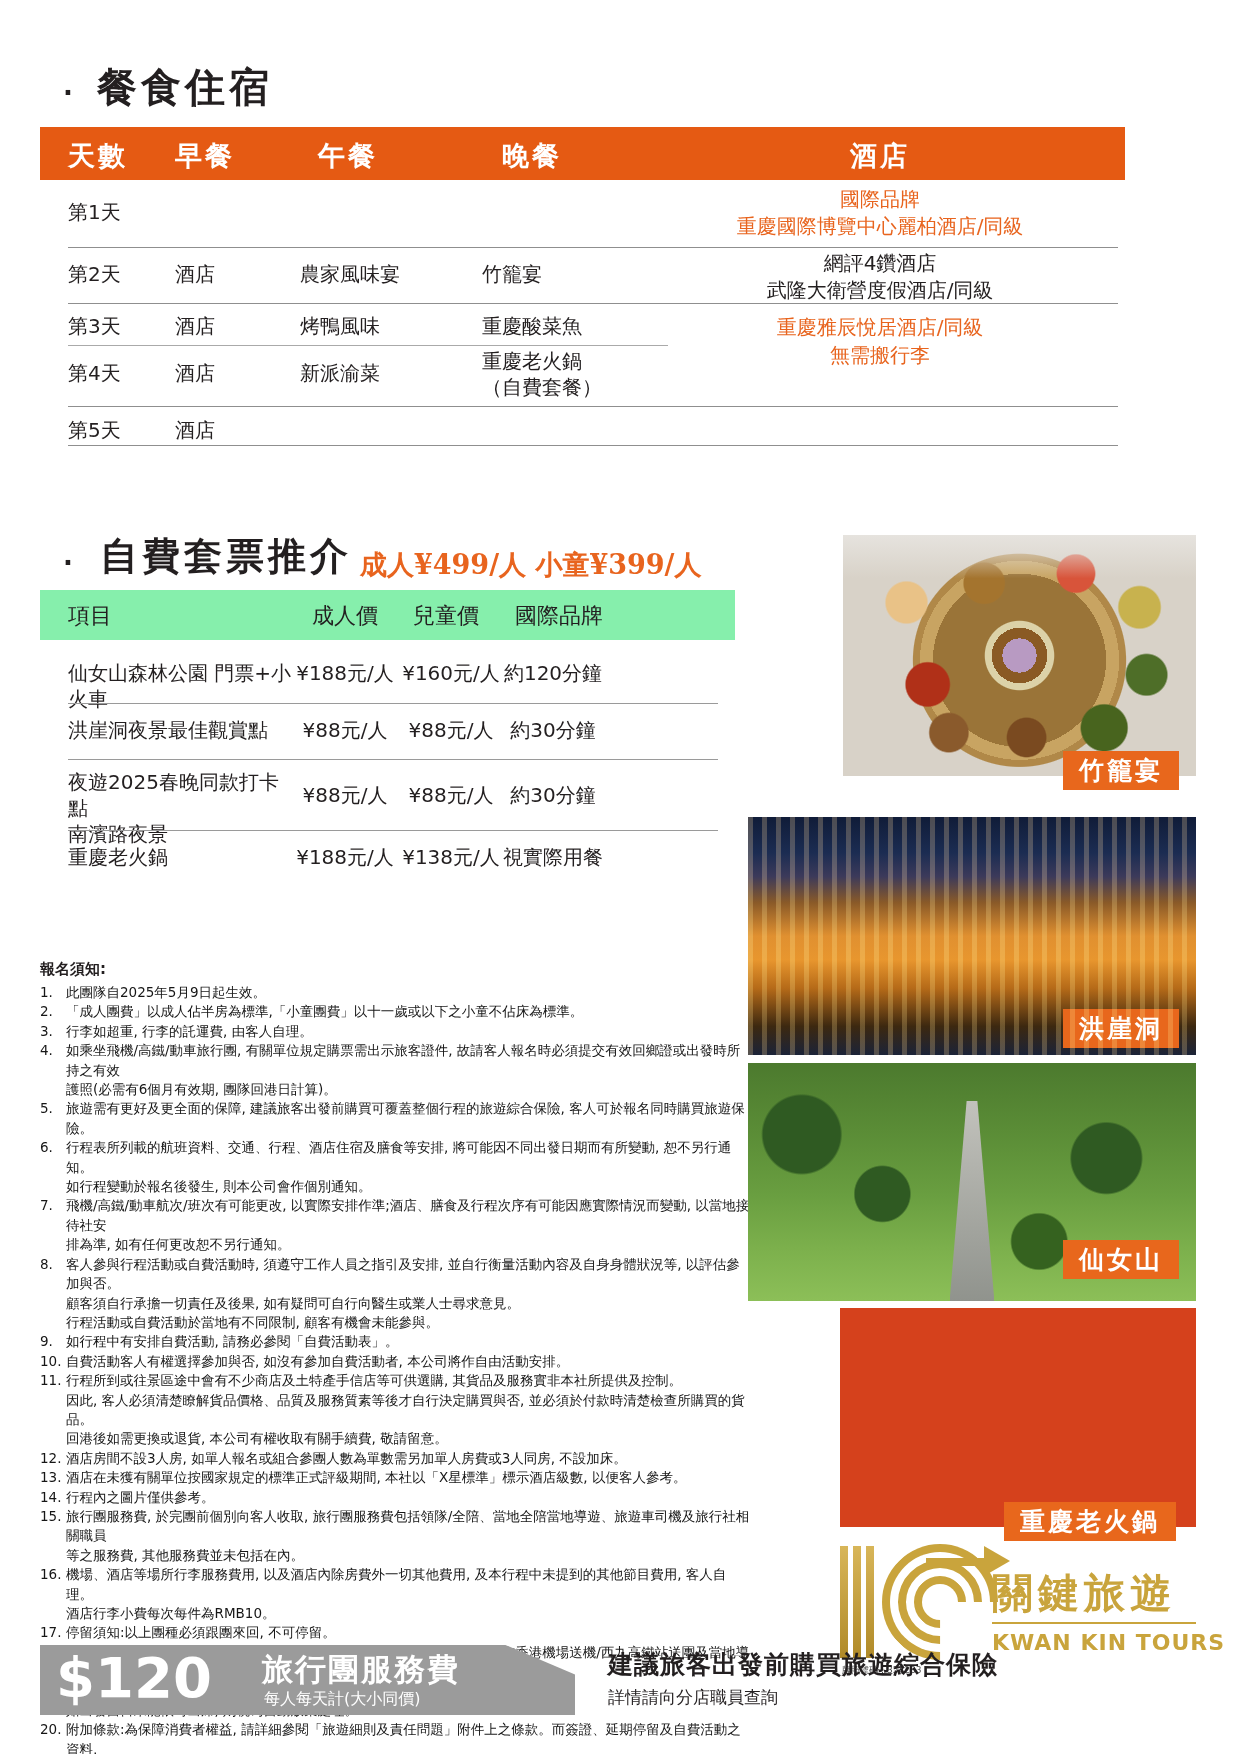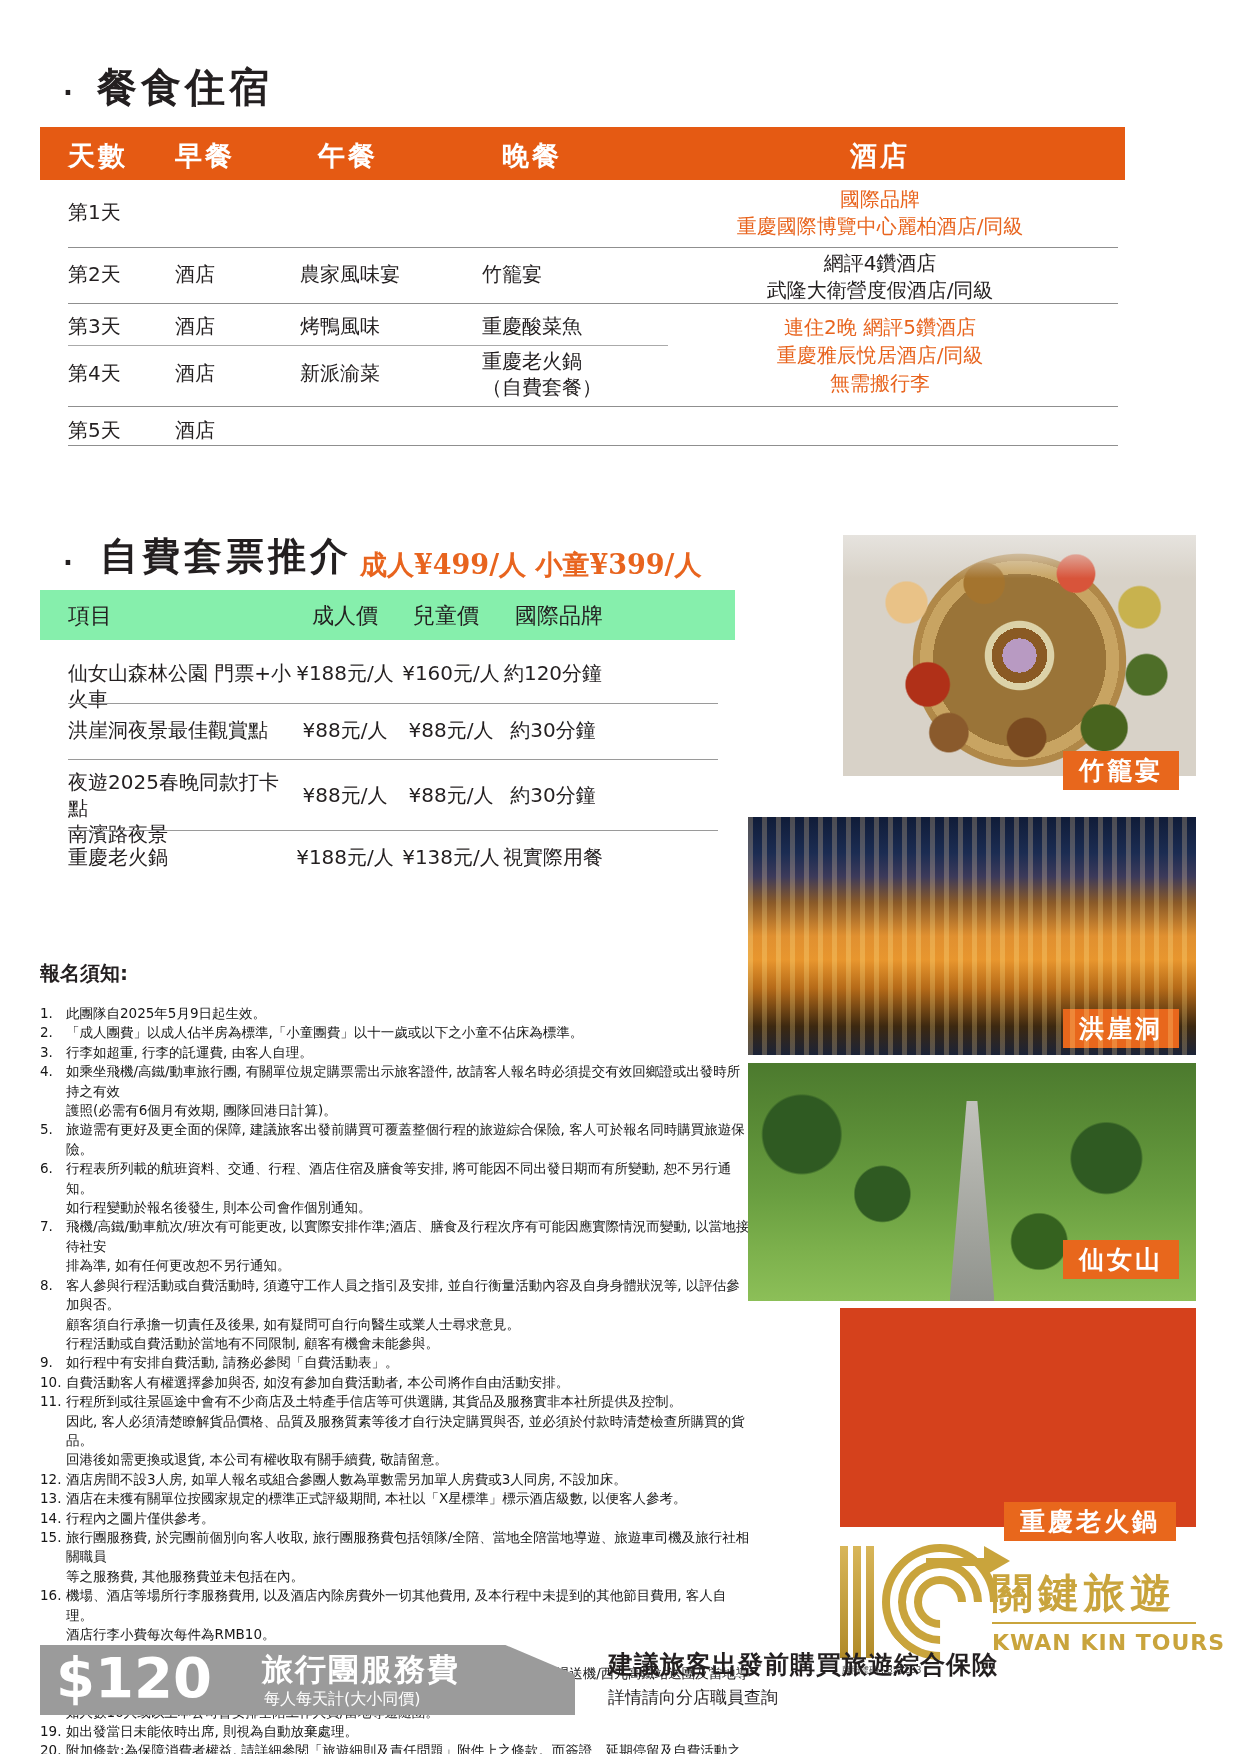"連住2晚 網評5鑽酒店" div { html: <div>連住2晚 網評5鑽酒店</div> -> none }
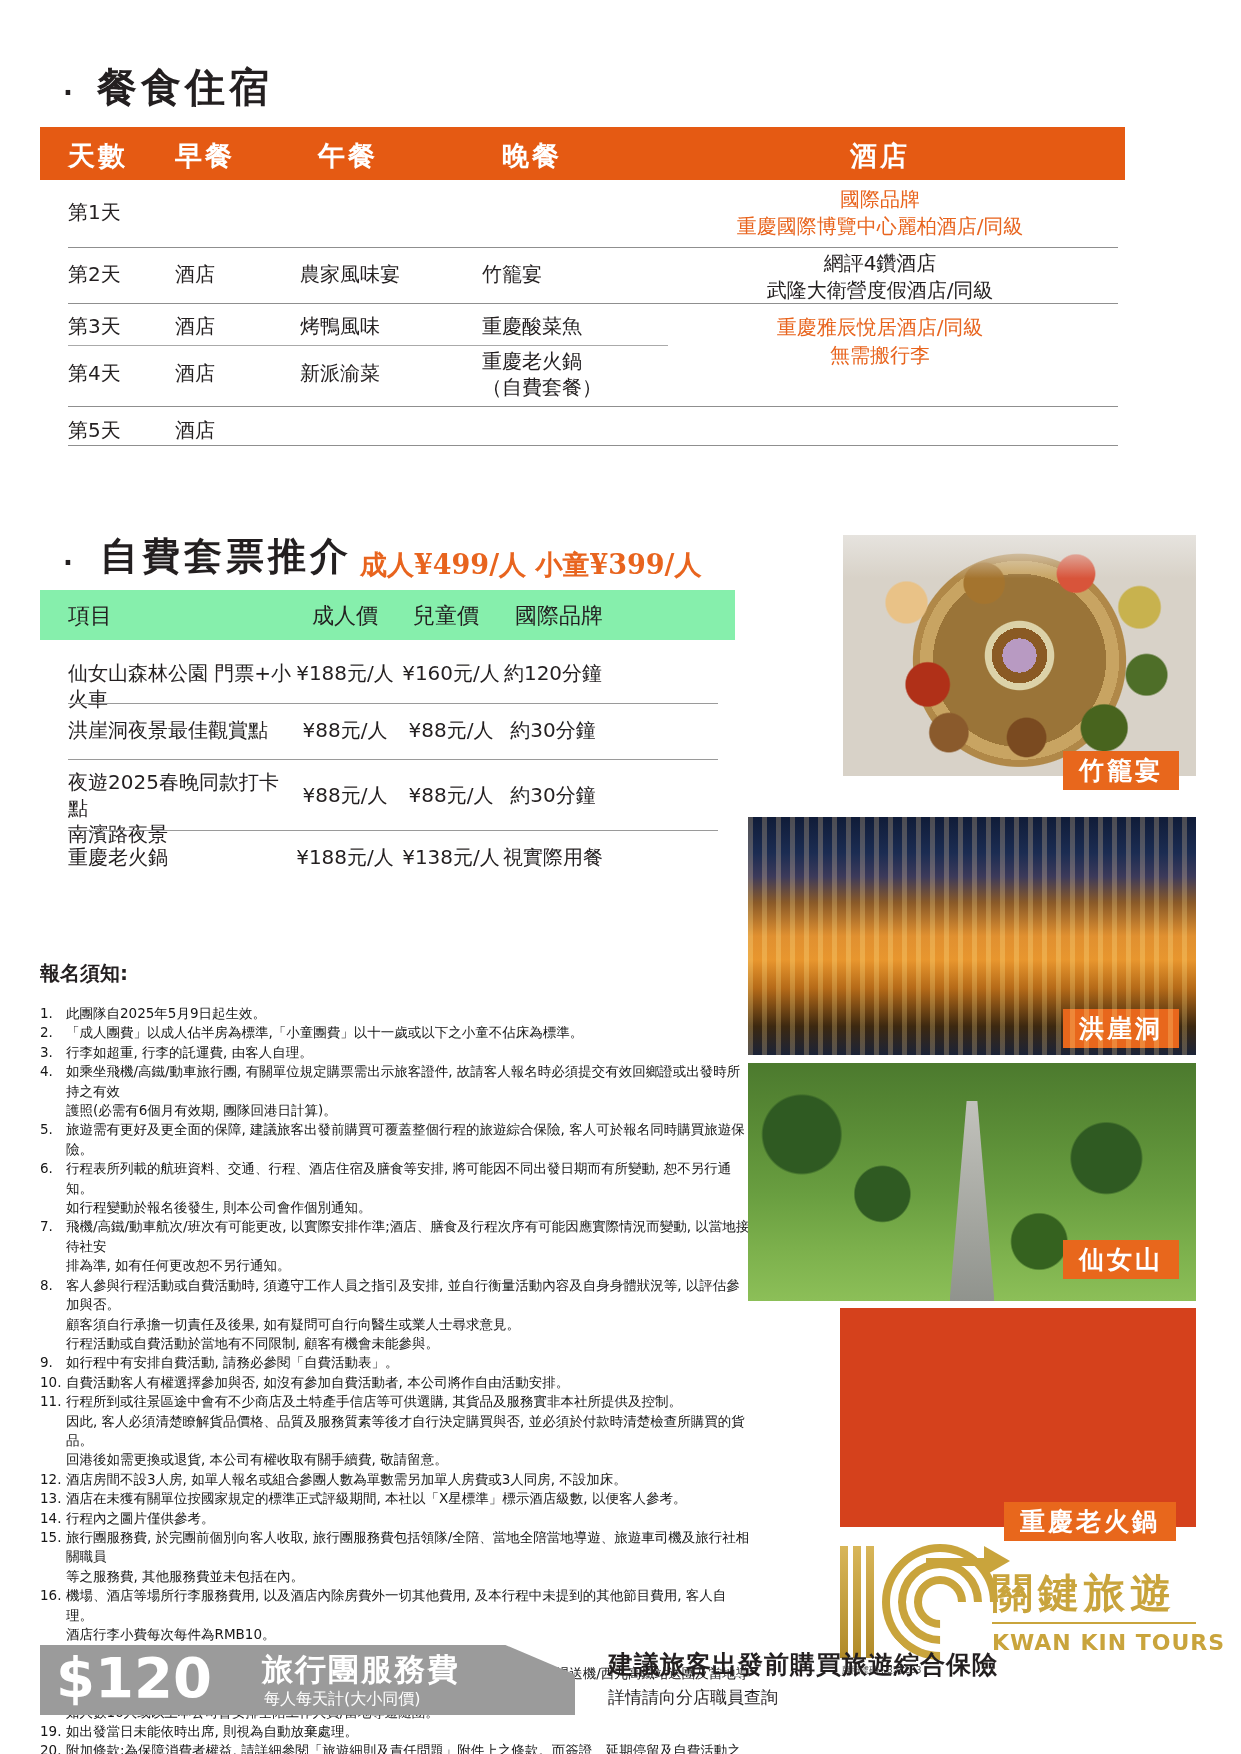"報名須知:" .notice-title { font-size: 20px -> 15px; margin-bottom: 17px -> 4px }
